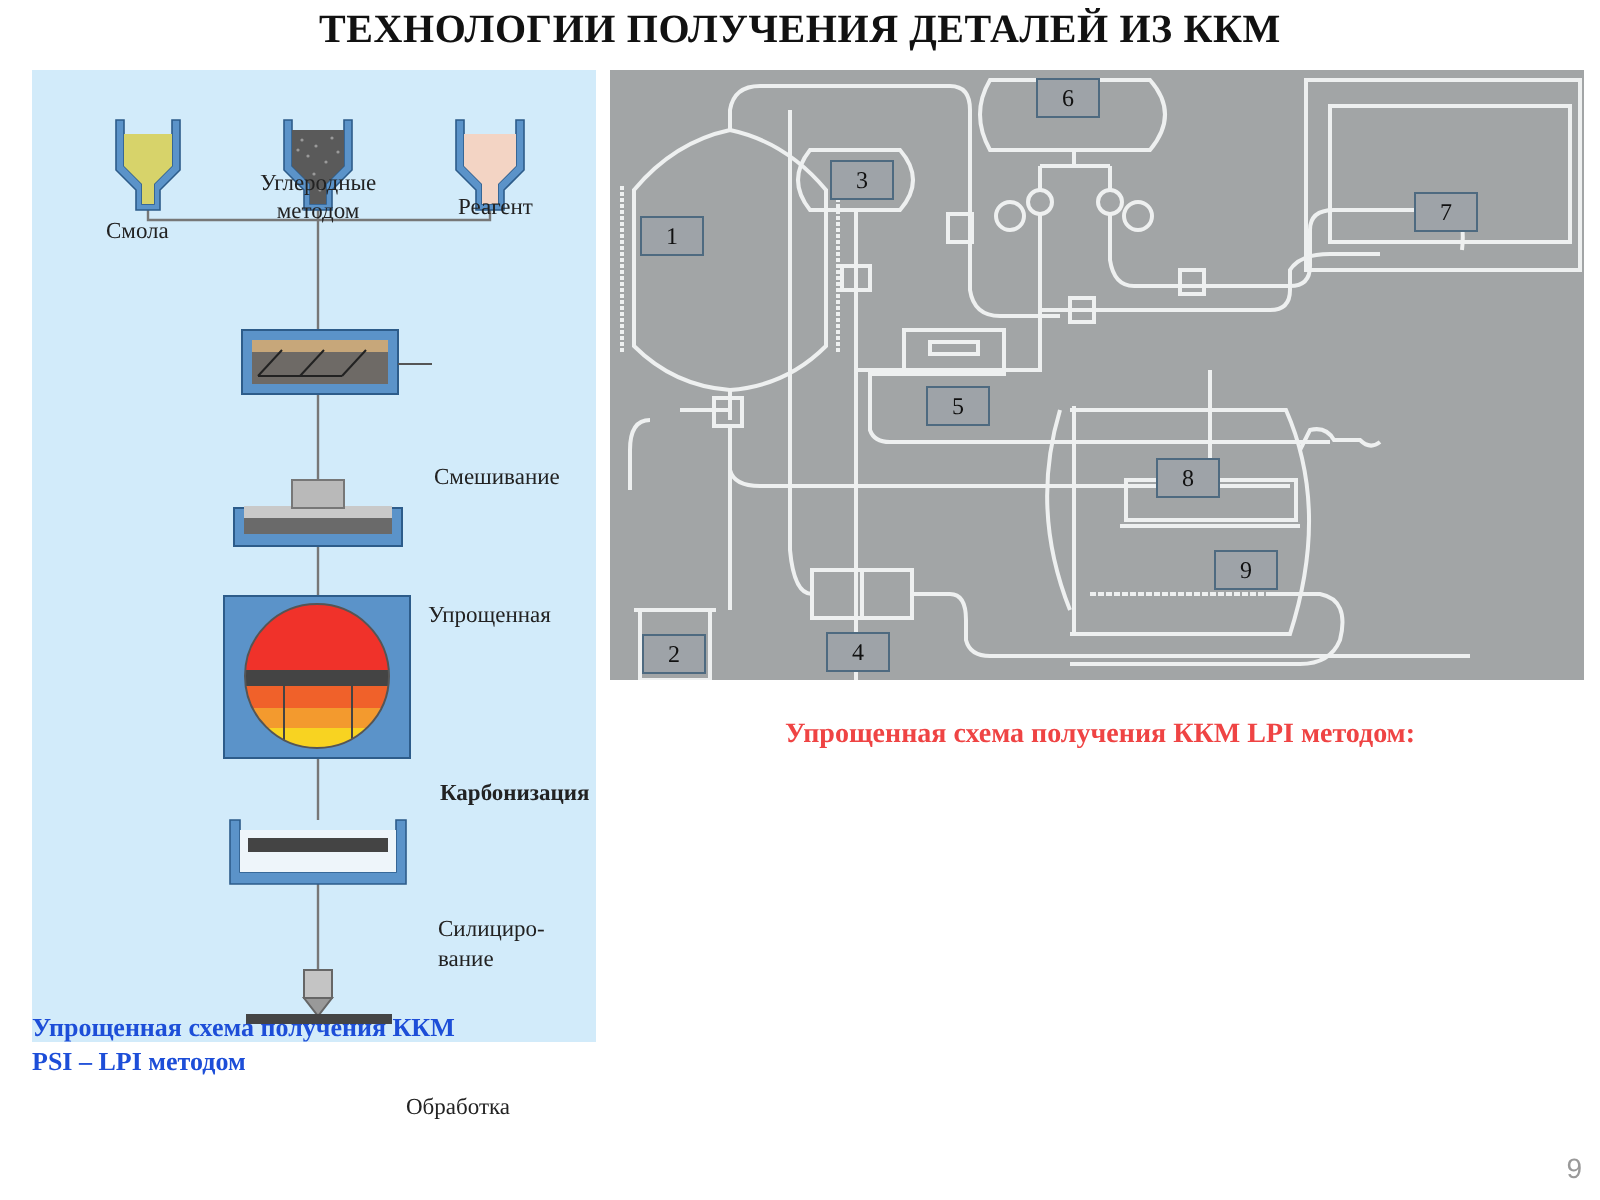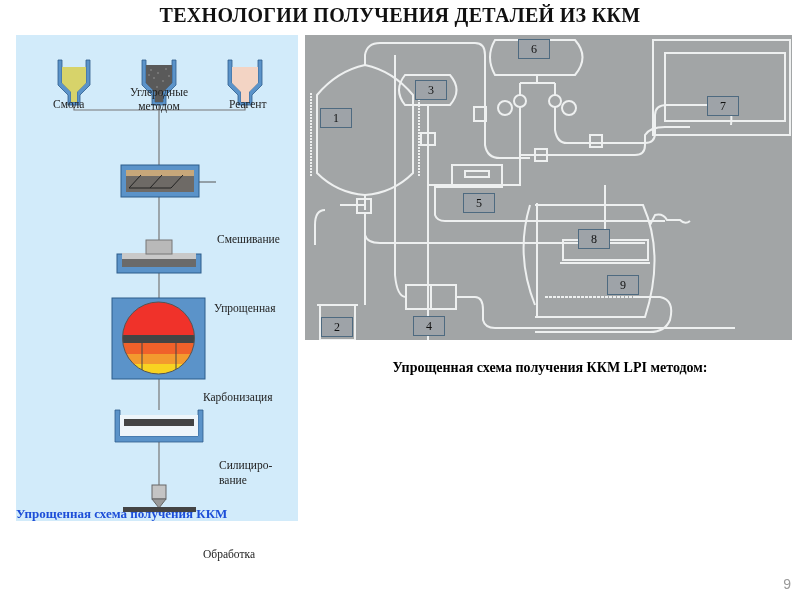"Смола" div.lbl { top: 16px -> 28px }
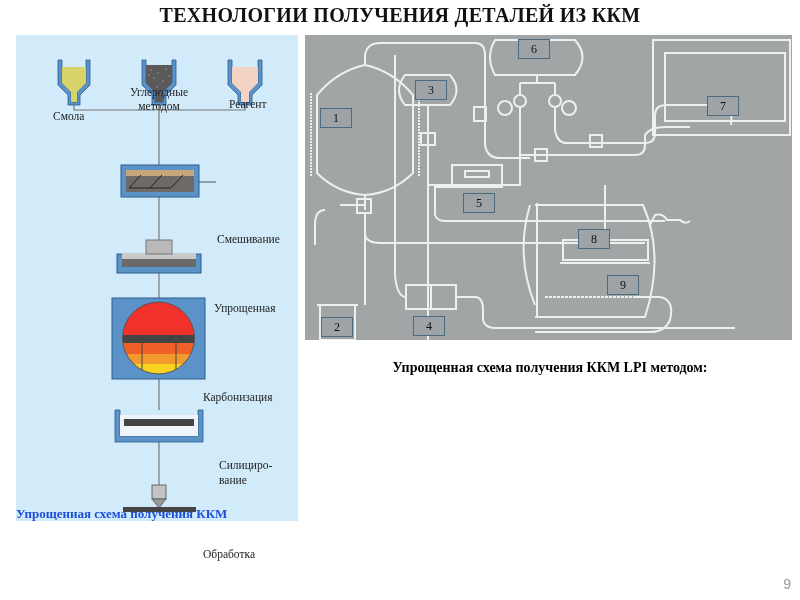"Упрощенная схема получения ККМ LPI" .right-caption { color: #000000 -> #ef4444 }
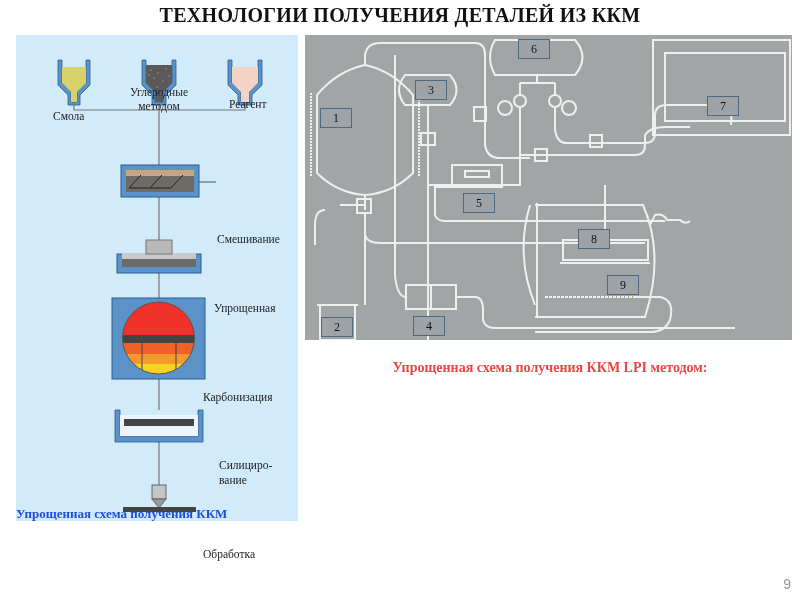"Карбонизация" div.lbl { font-weight: none -> bold; left: 187px -> 204px }
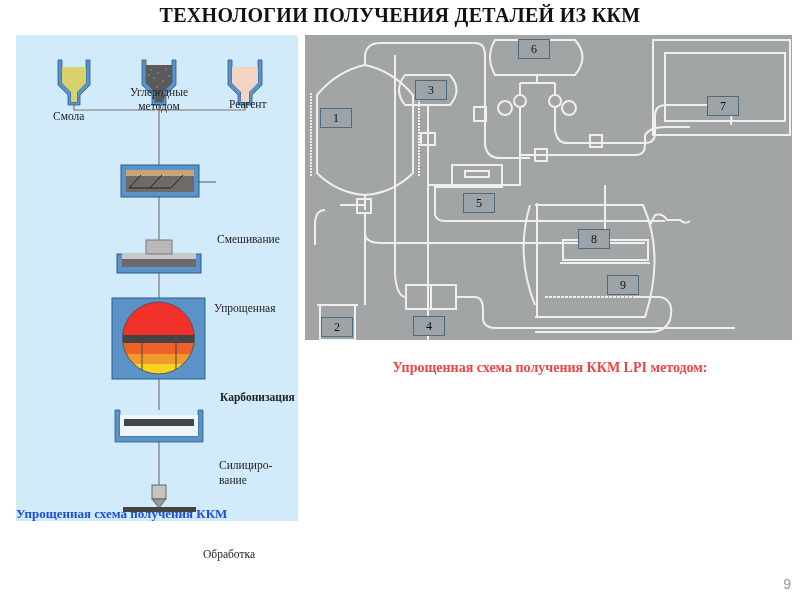"PSI – LPI методом" div { html: none -> <div>PSI – LPI методом</div> }
